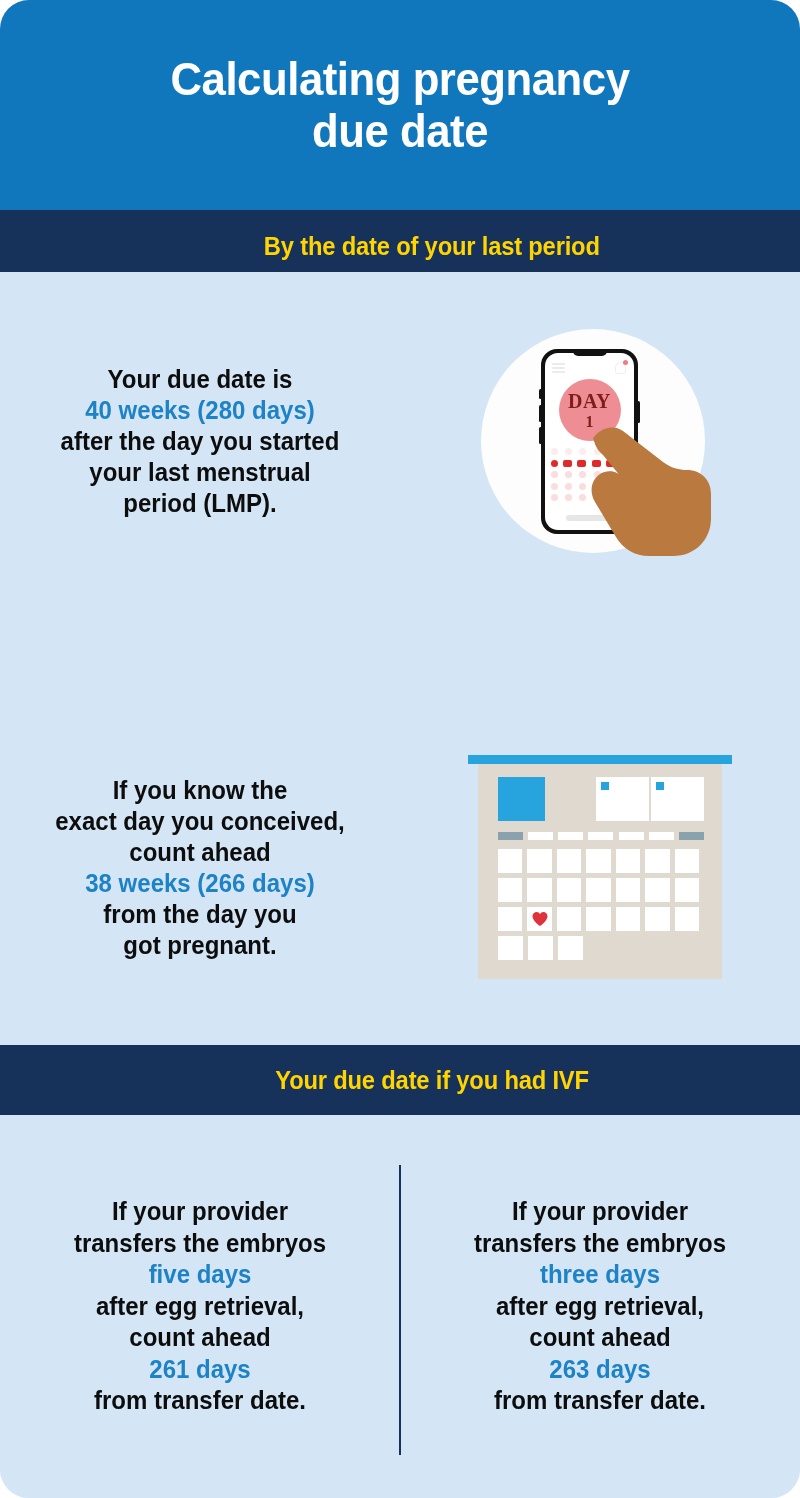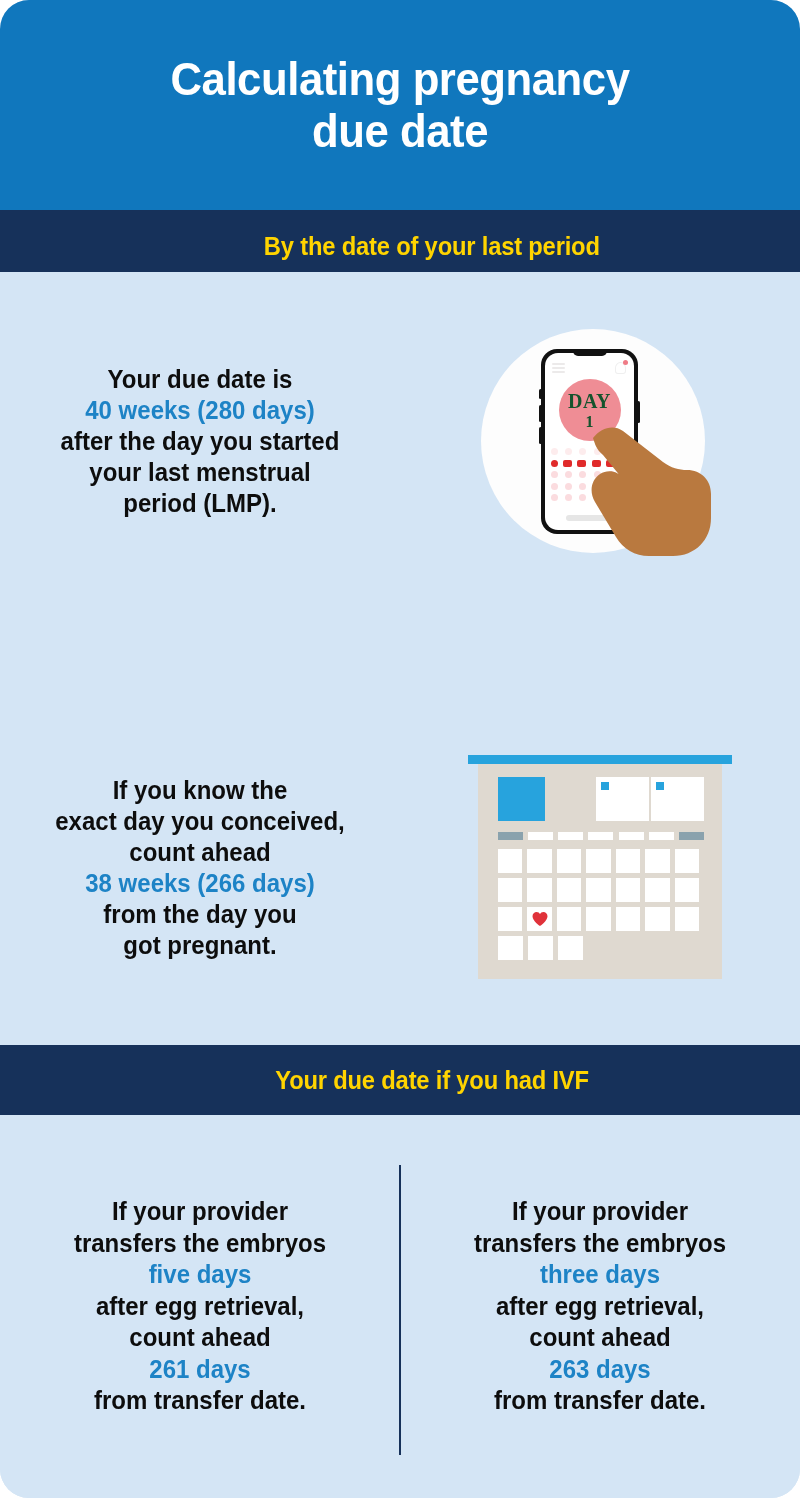"DAY" .day-circle { color: #14532d -> #7f1d1d }
